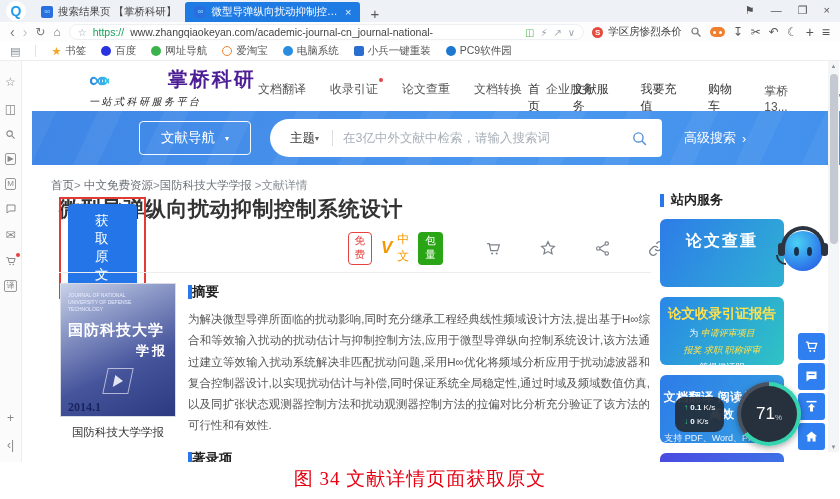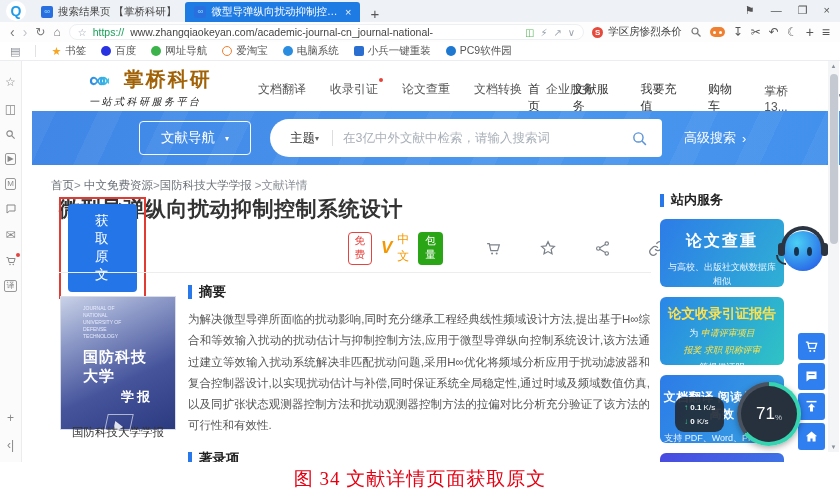"掌桥科研" .logo .txt { color: #a16207 -> #4c1d95; margin-left: none -> 44px }
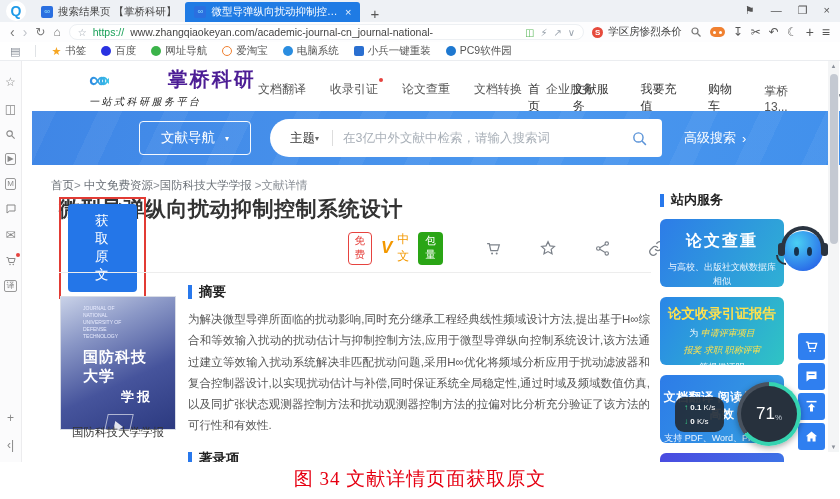"与高校、出版社文献数据库相似" div.d { html: <div>与高校、出版社文献数据库相似</div> -> none }
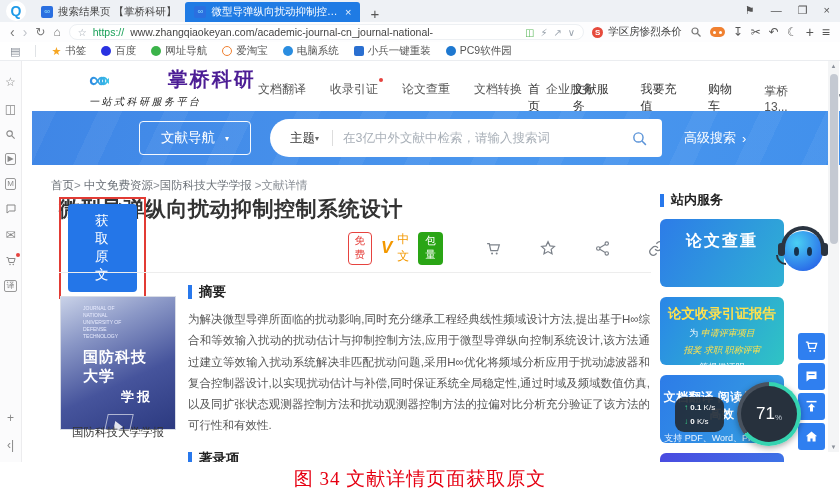"摘要" .sechead { gap: 7px -> none }
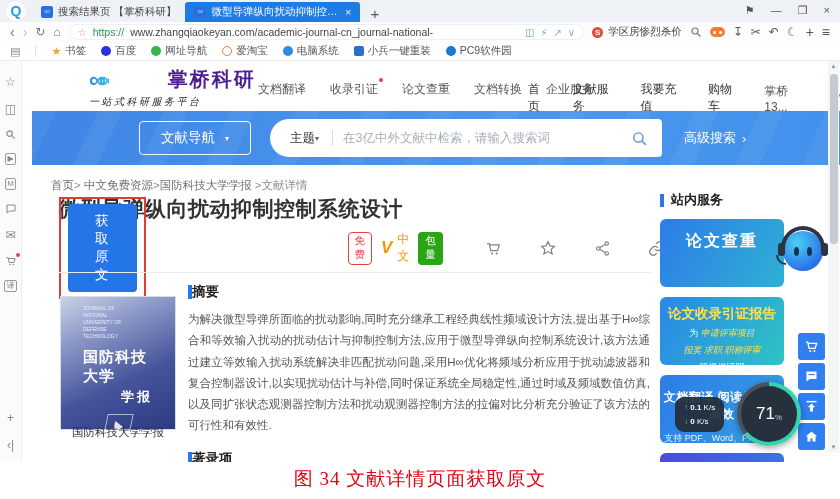"国防科技大学" .cover { padding: 8px 22px -> 8px 7px; top: 235px -> 222px }
